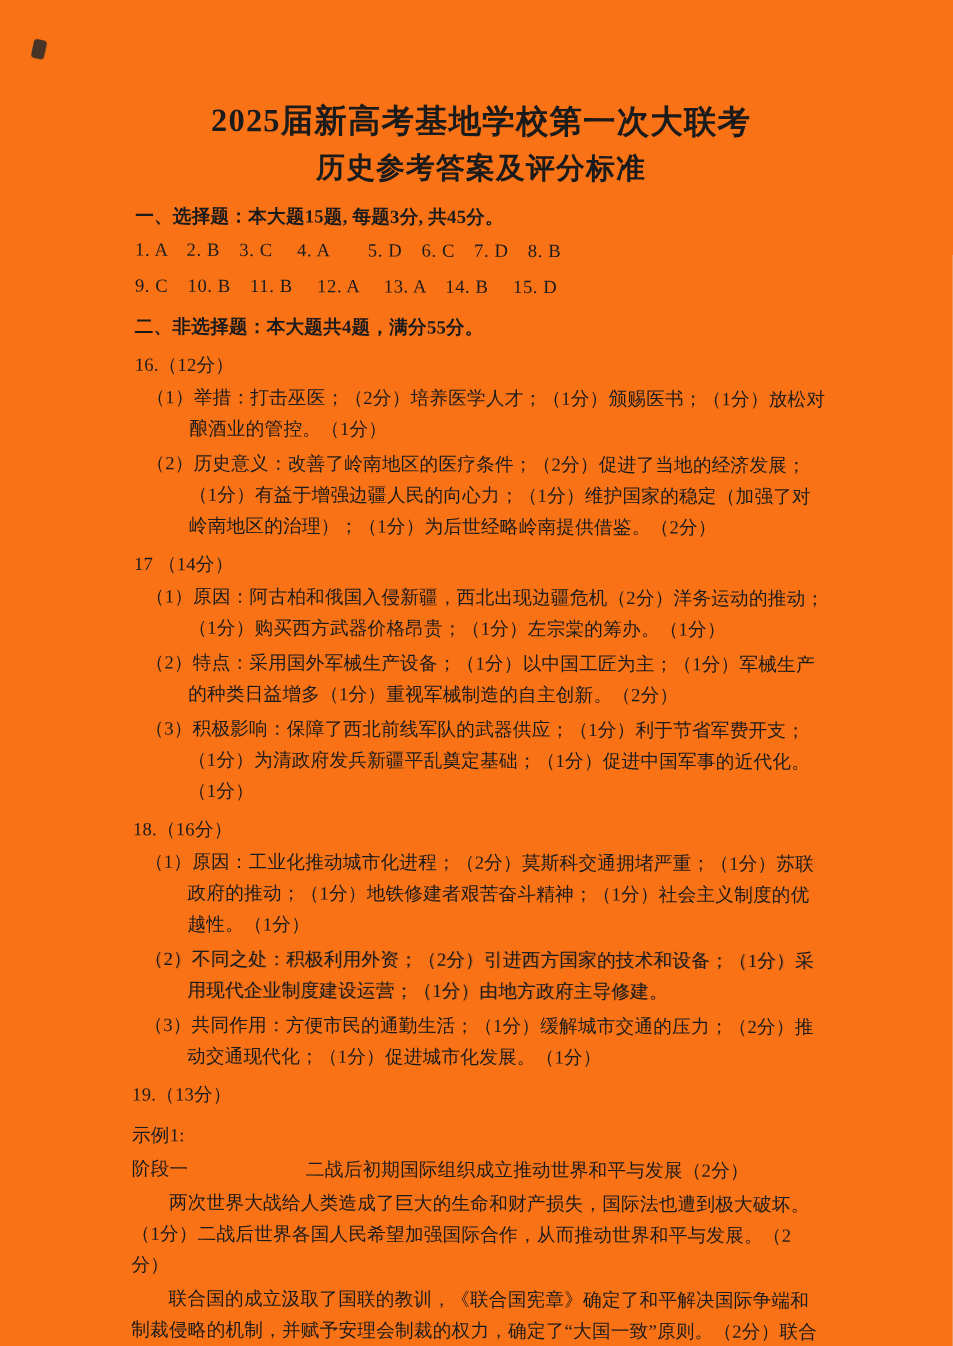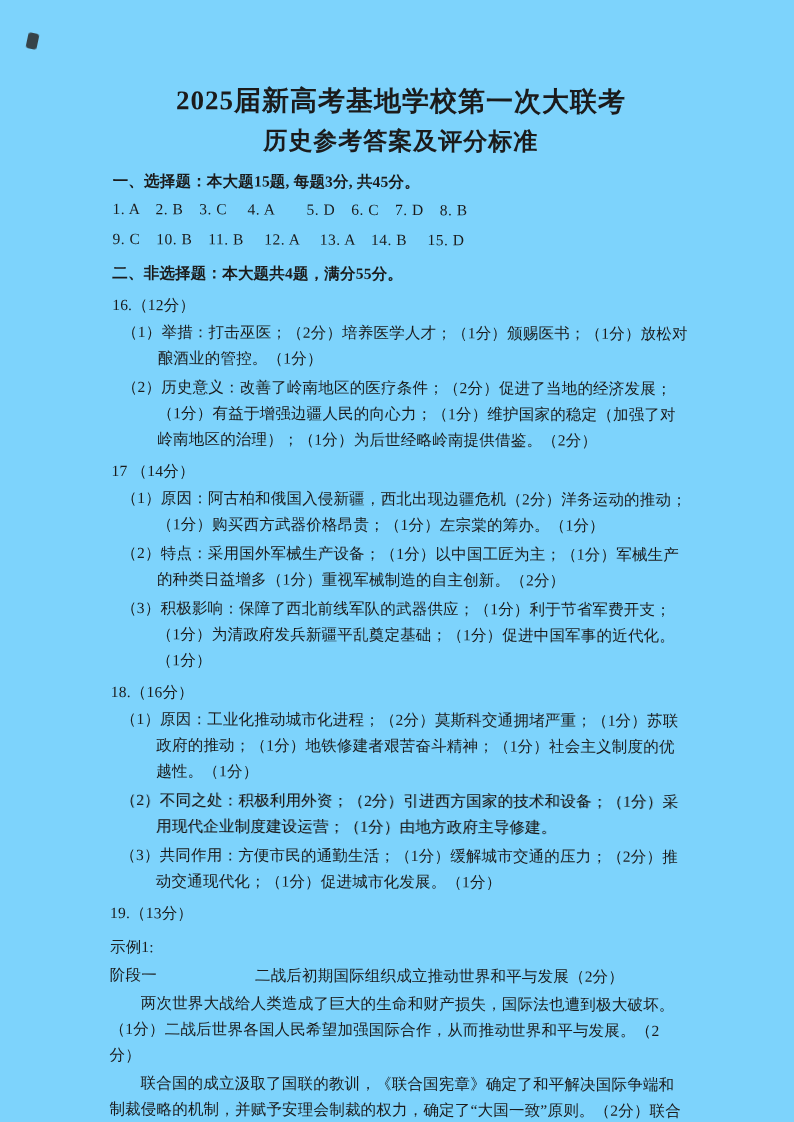"2025届新高考基地学校第一次大联考" .page { background: #7dd3fc -> #f97316 }
